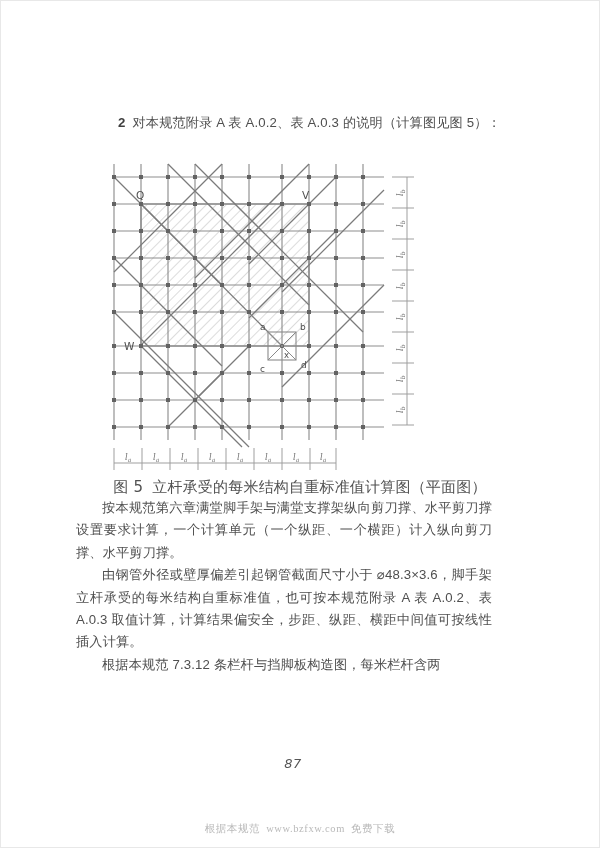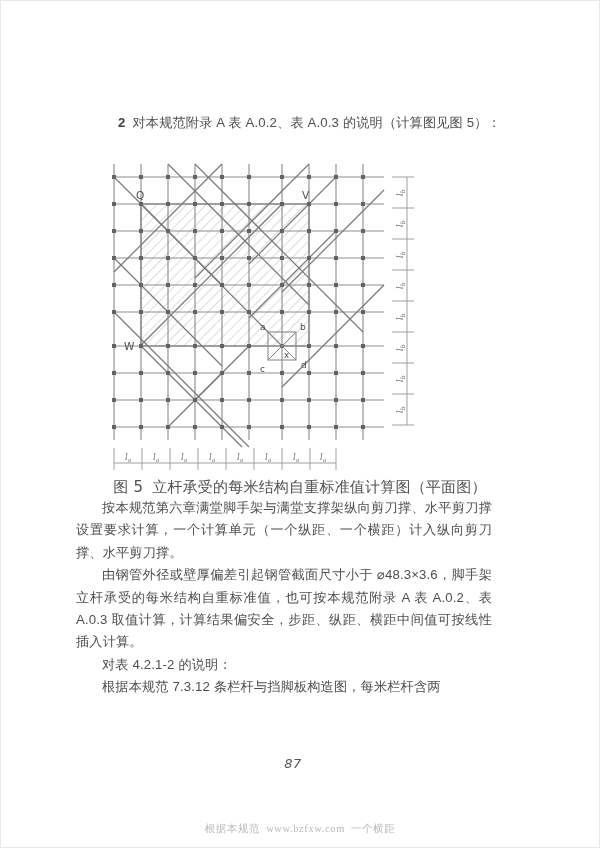"对表 4.2.1-2 的说明：" p.para { html: <p>对表 4.2.1-2 的说明：</p> -> none }
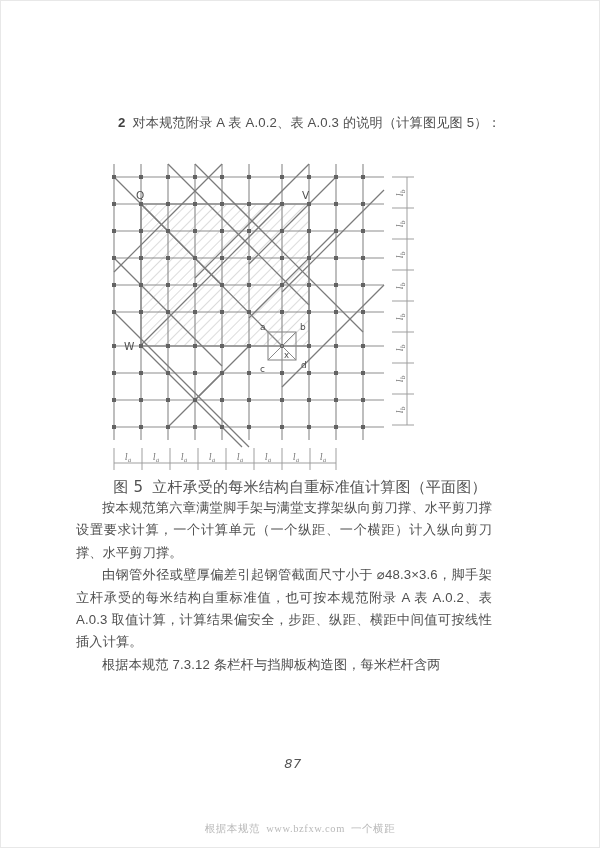"一个横距" span { text: 一个横距 -> 免费下载 }
